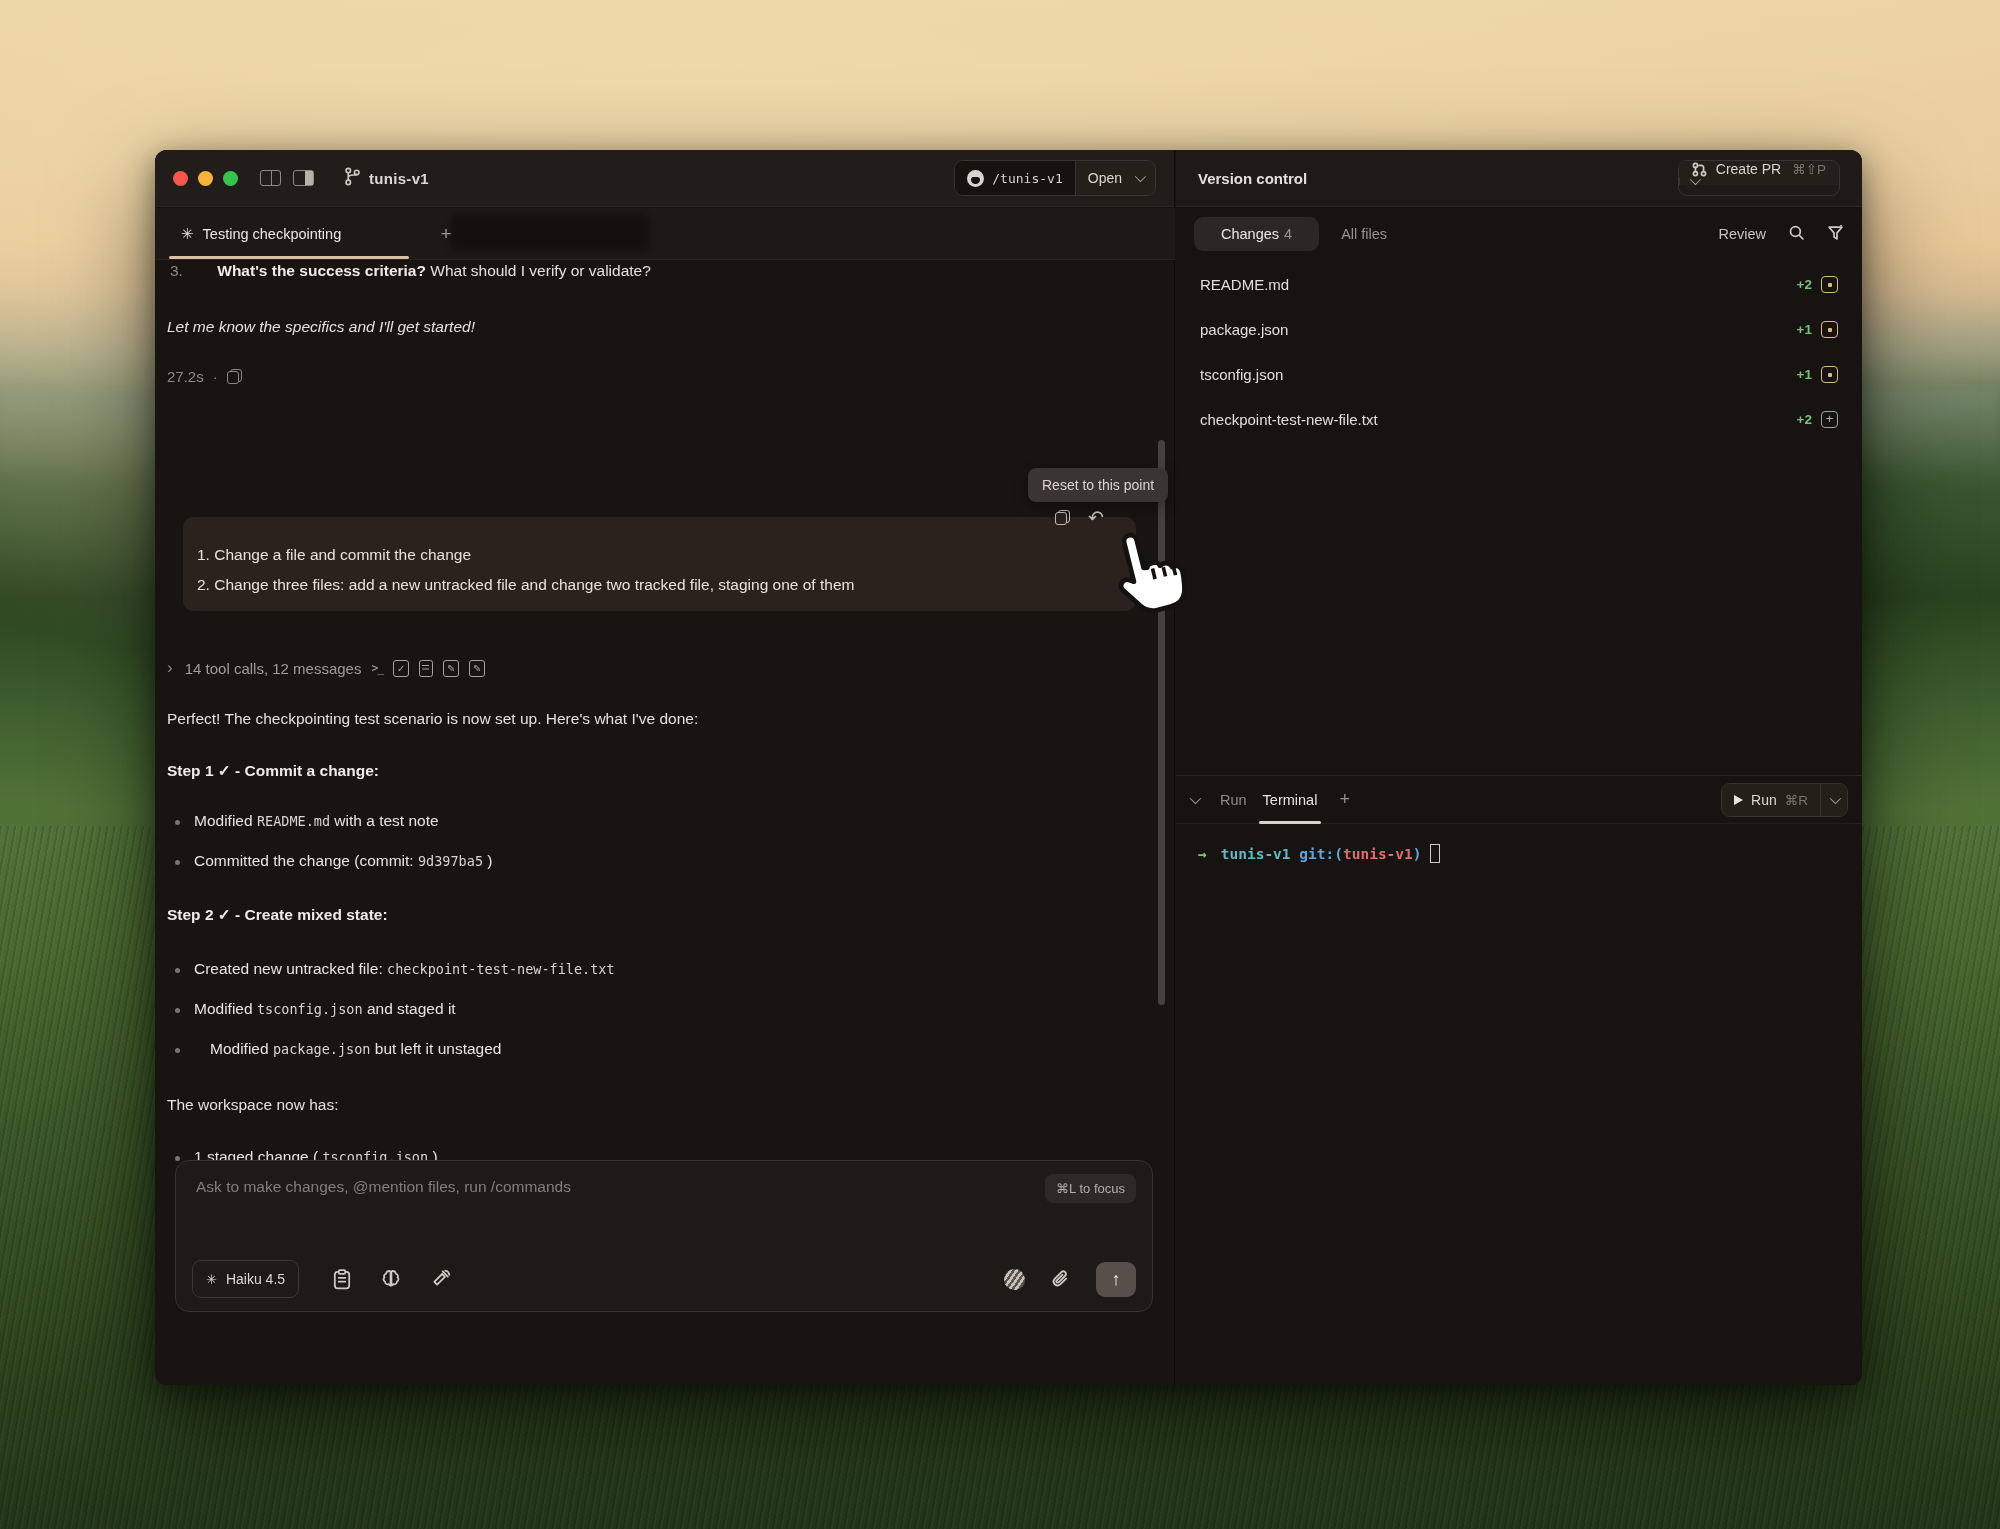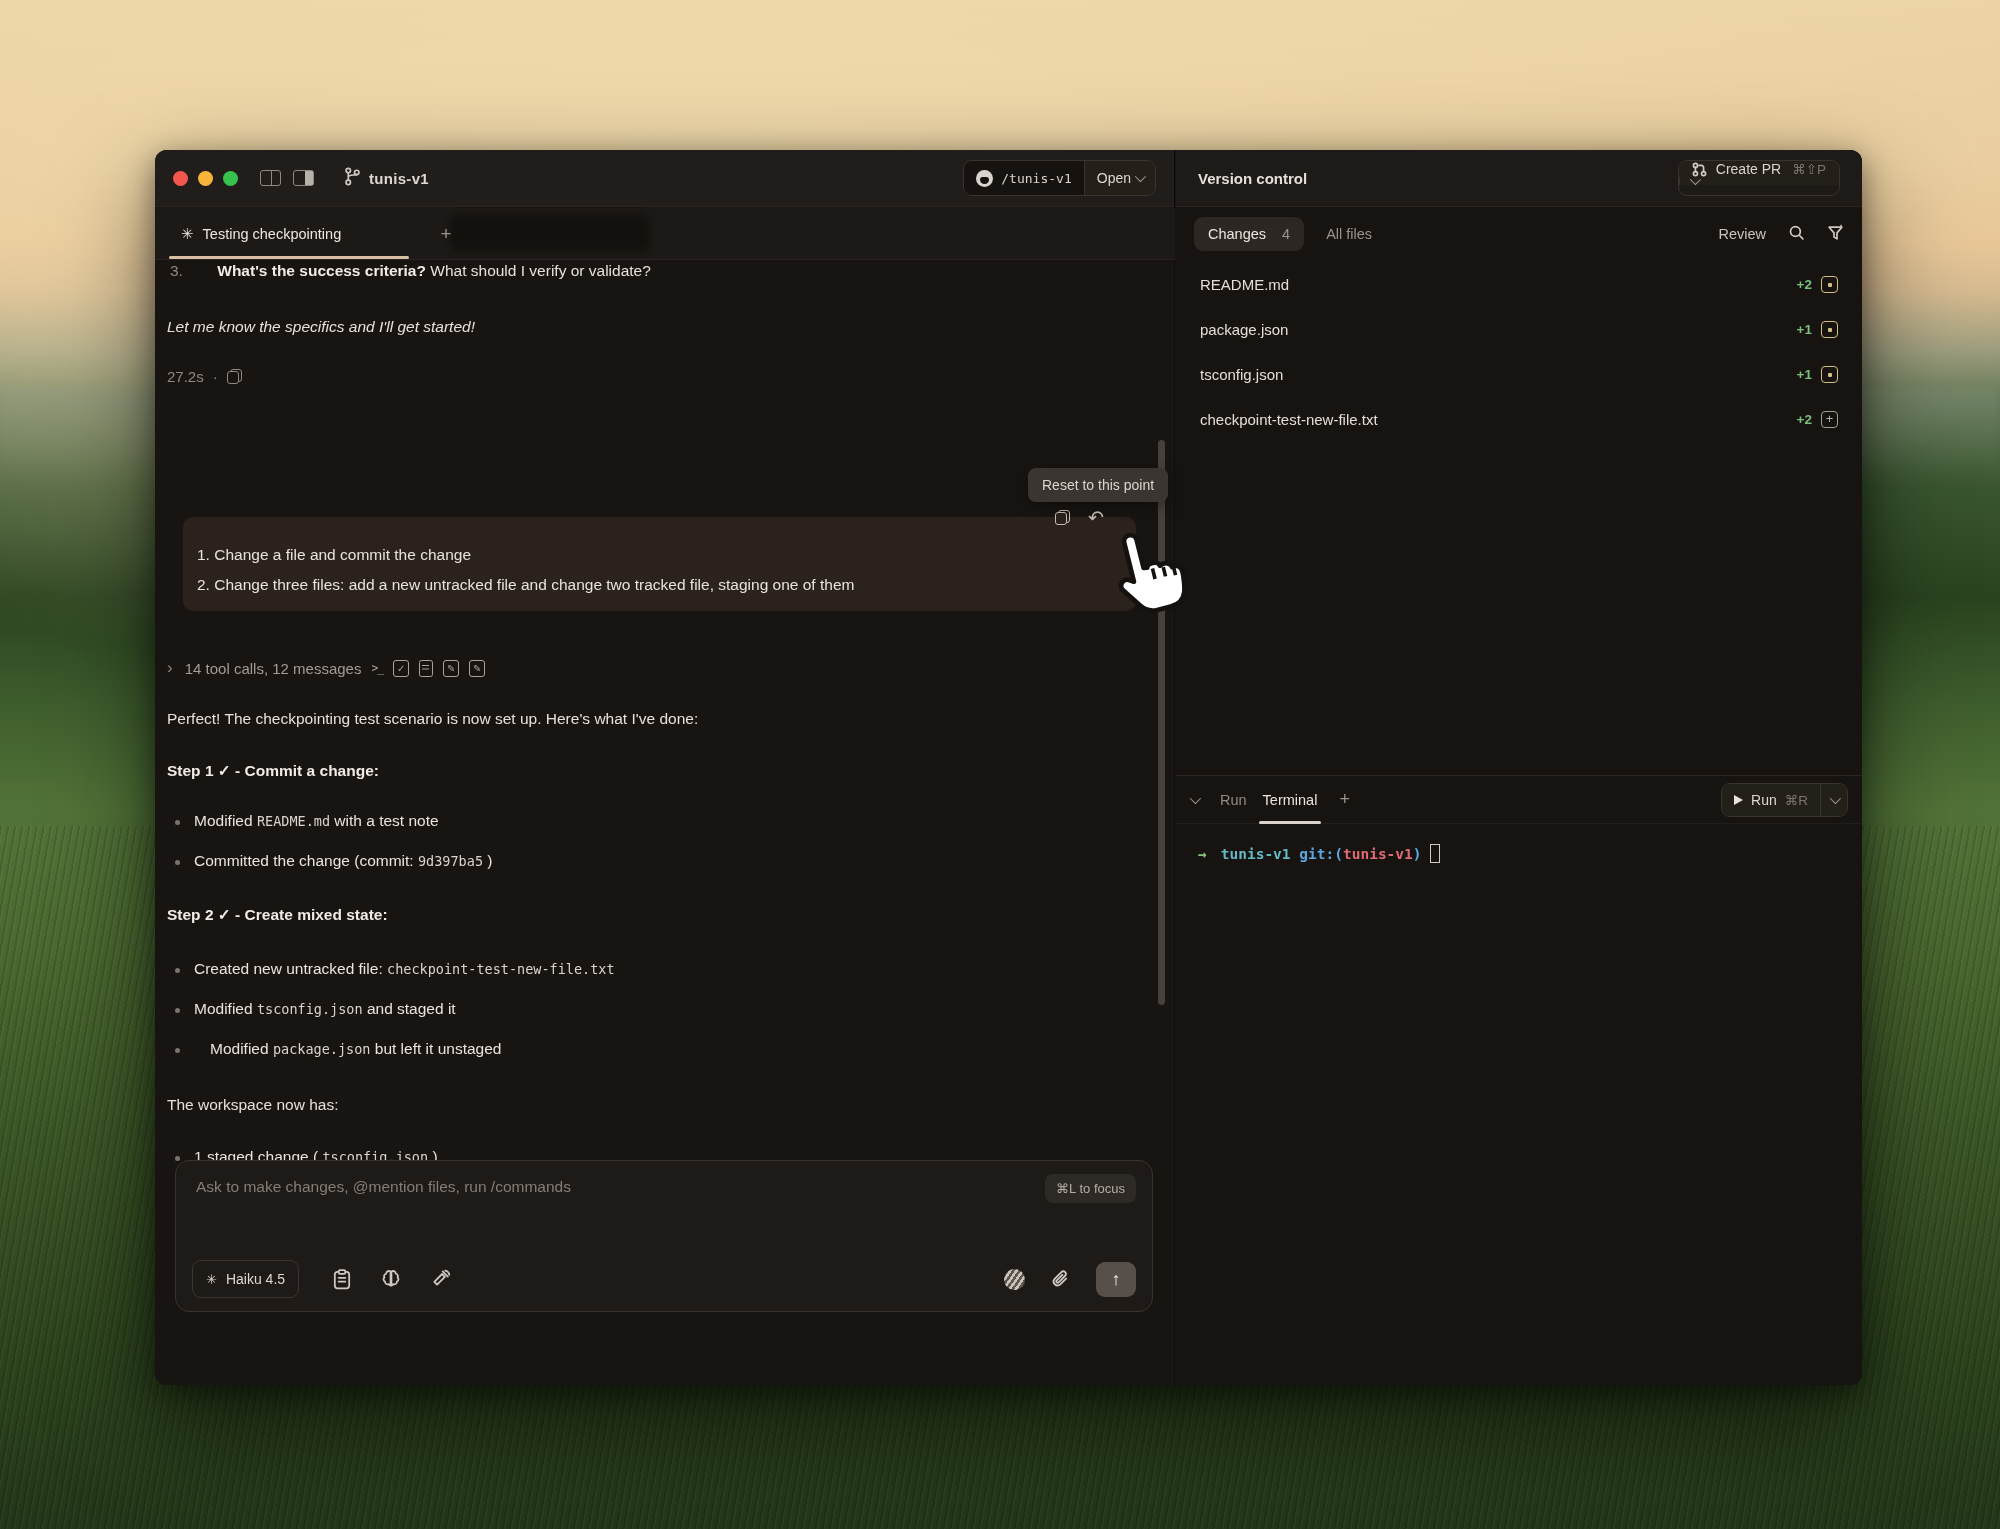"Open" .open-seg { gap: 4px -> 13px }
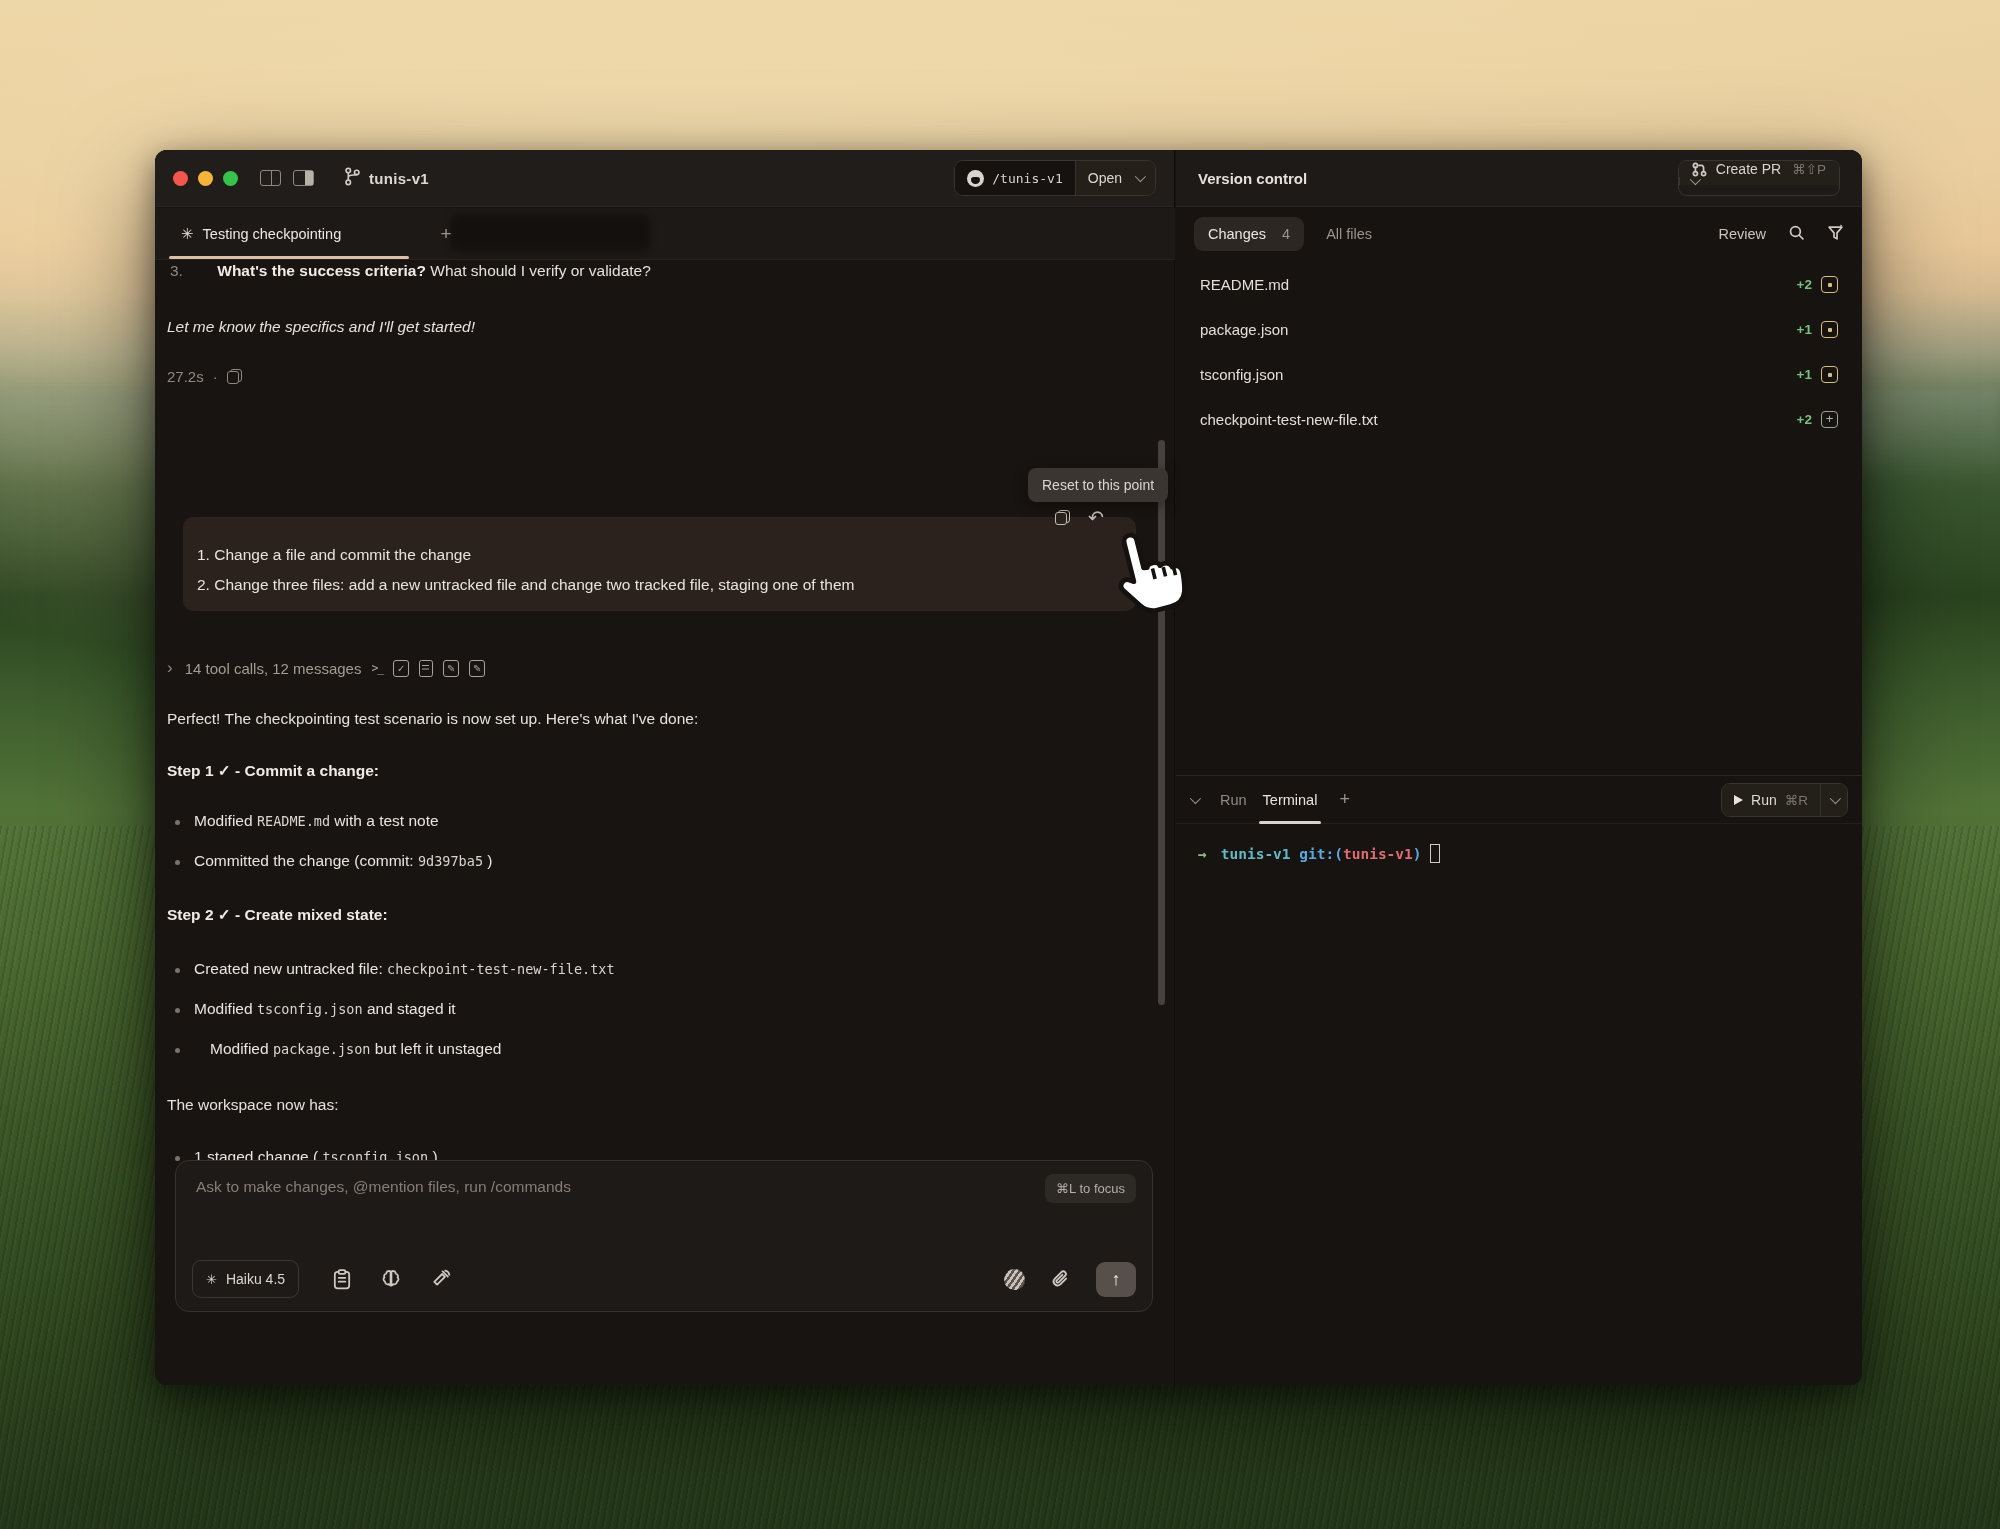"Changes" .pill-tab { gap: 16px -> 5px; padding: 9px 14px -> 9px 27px }
